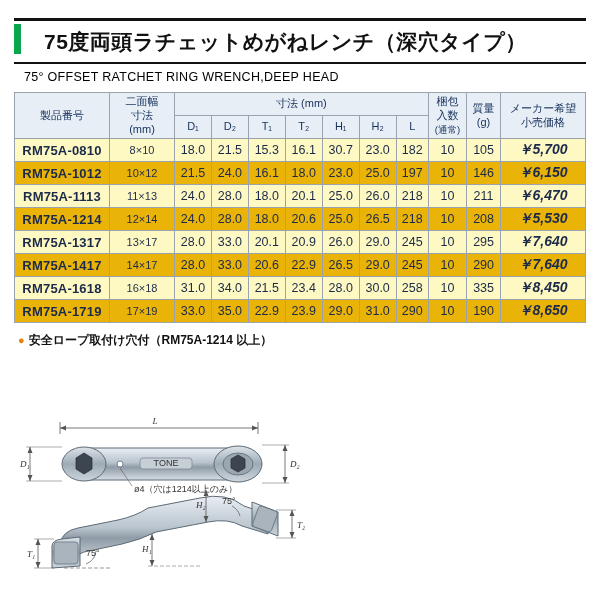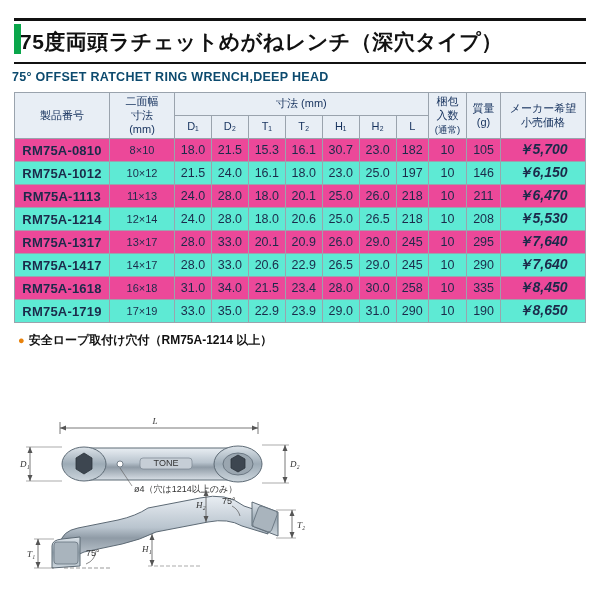"75度両頭ラチェットめがねレンチ（深穴タイプ）" .title-jp { padding-left: 6px -> 30px }
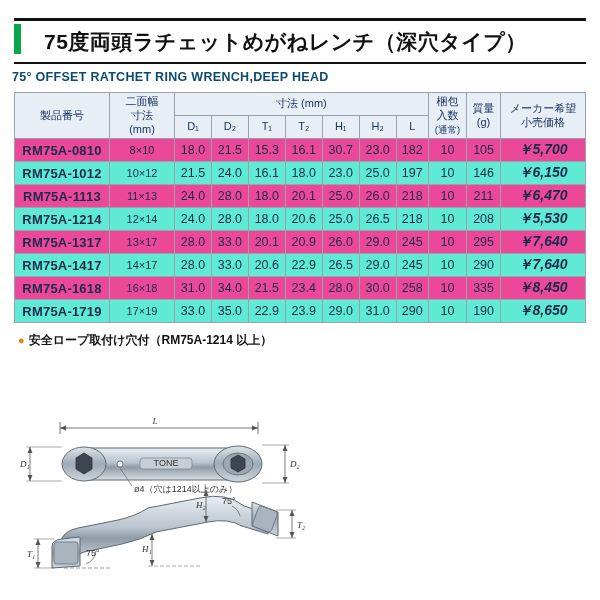"75° OFFSET RATCHET RING WRENCH,DEEP" .title-en { color: #0c4a6e -> #000000; font-weight: bold -> normal; margin: 6px 14px 0 12px -> 6px 14px 0 24px }
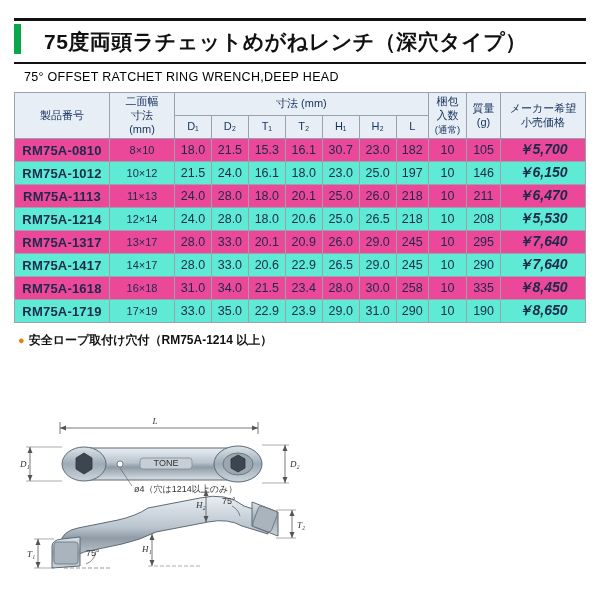"RM75A-0810" .row-odd td { background: #ec4899 -> #fef9c3 }
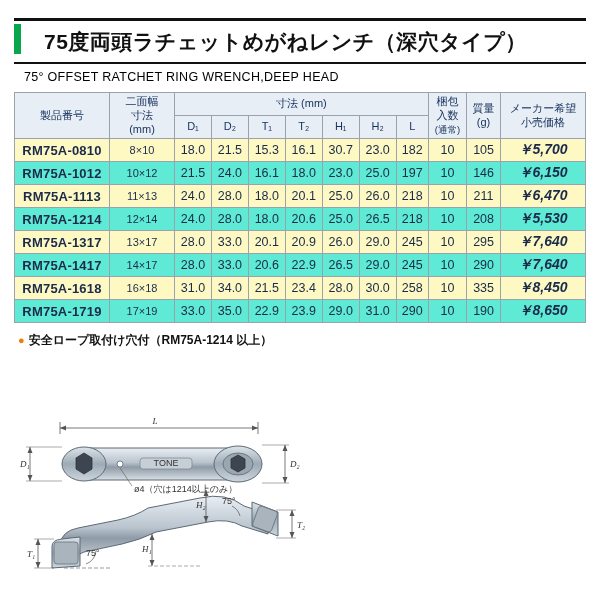"RM75A-1012" .row-even td { background: #5eead4 -> #eab308 }
